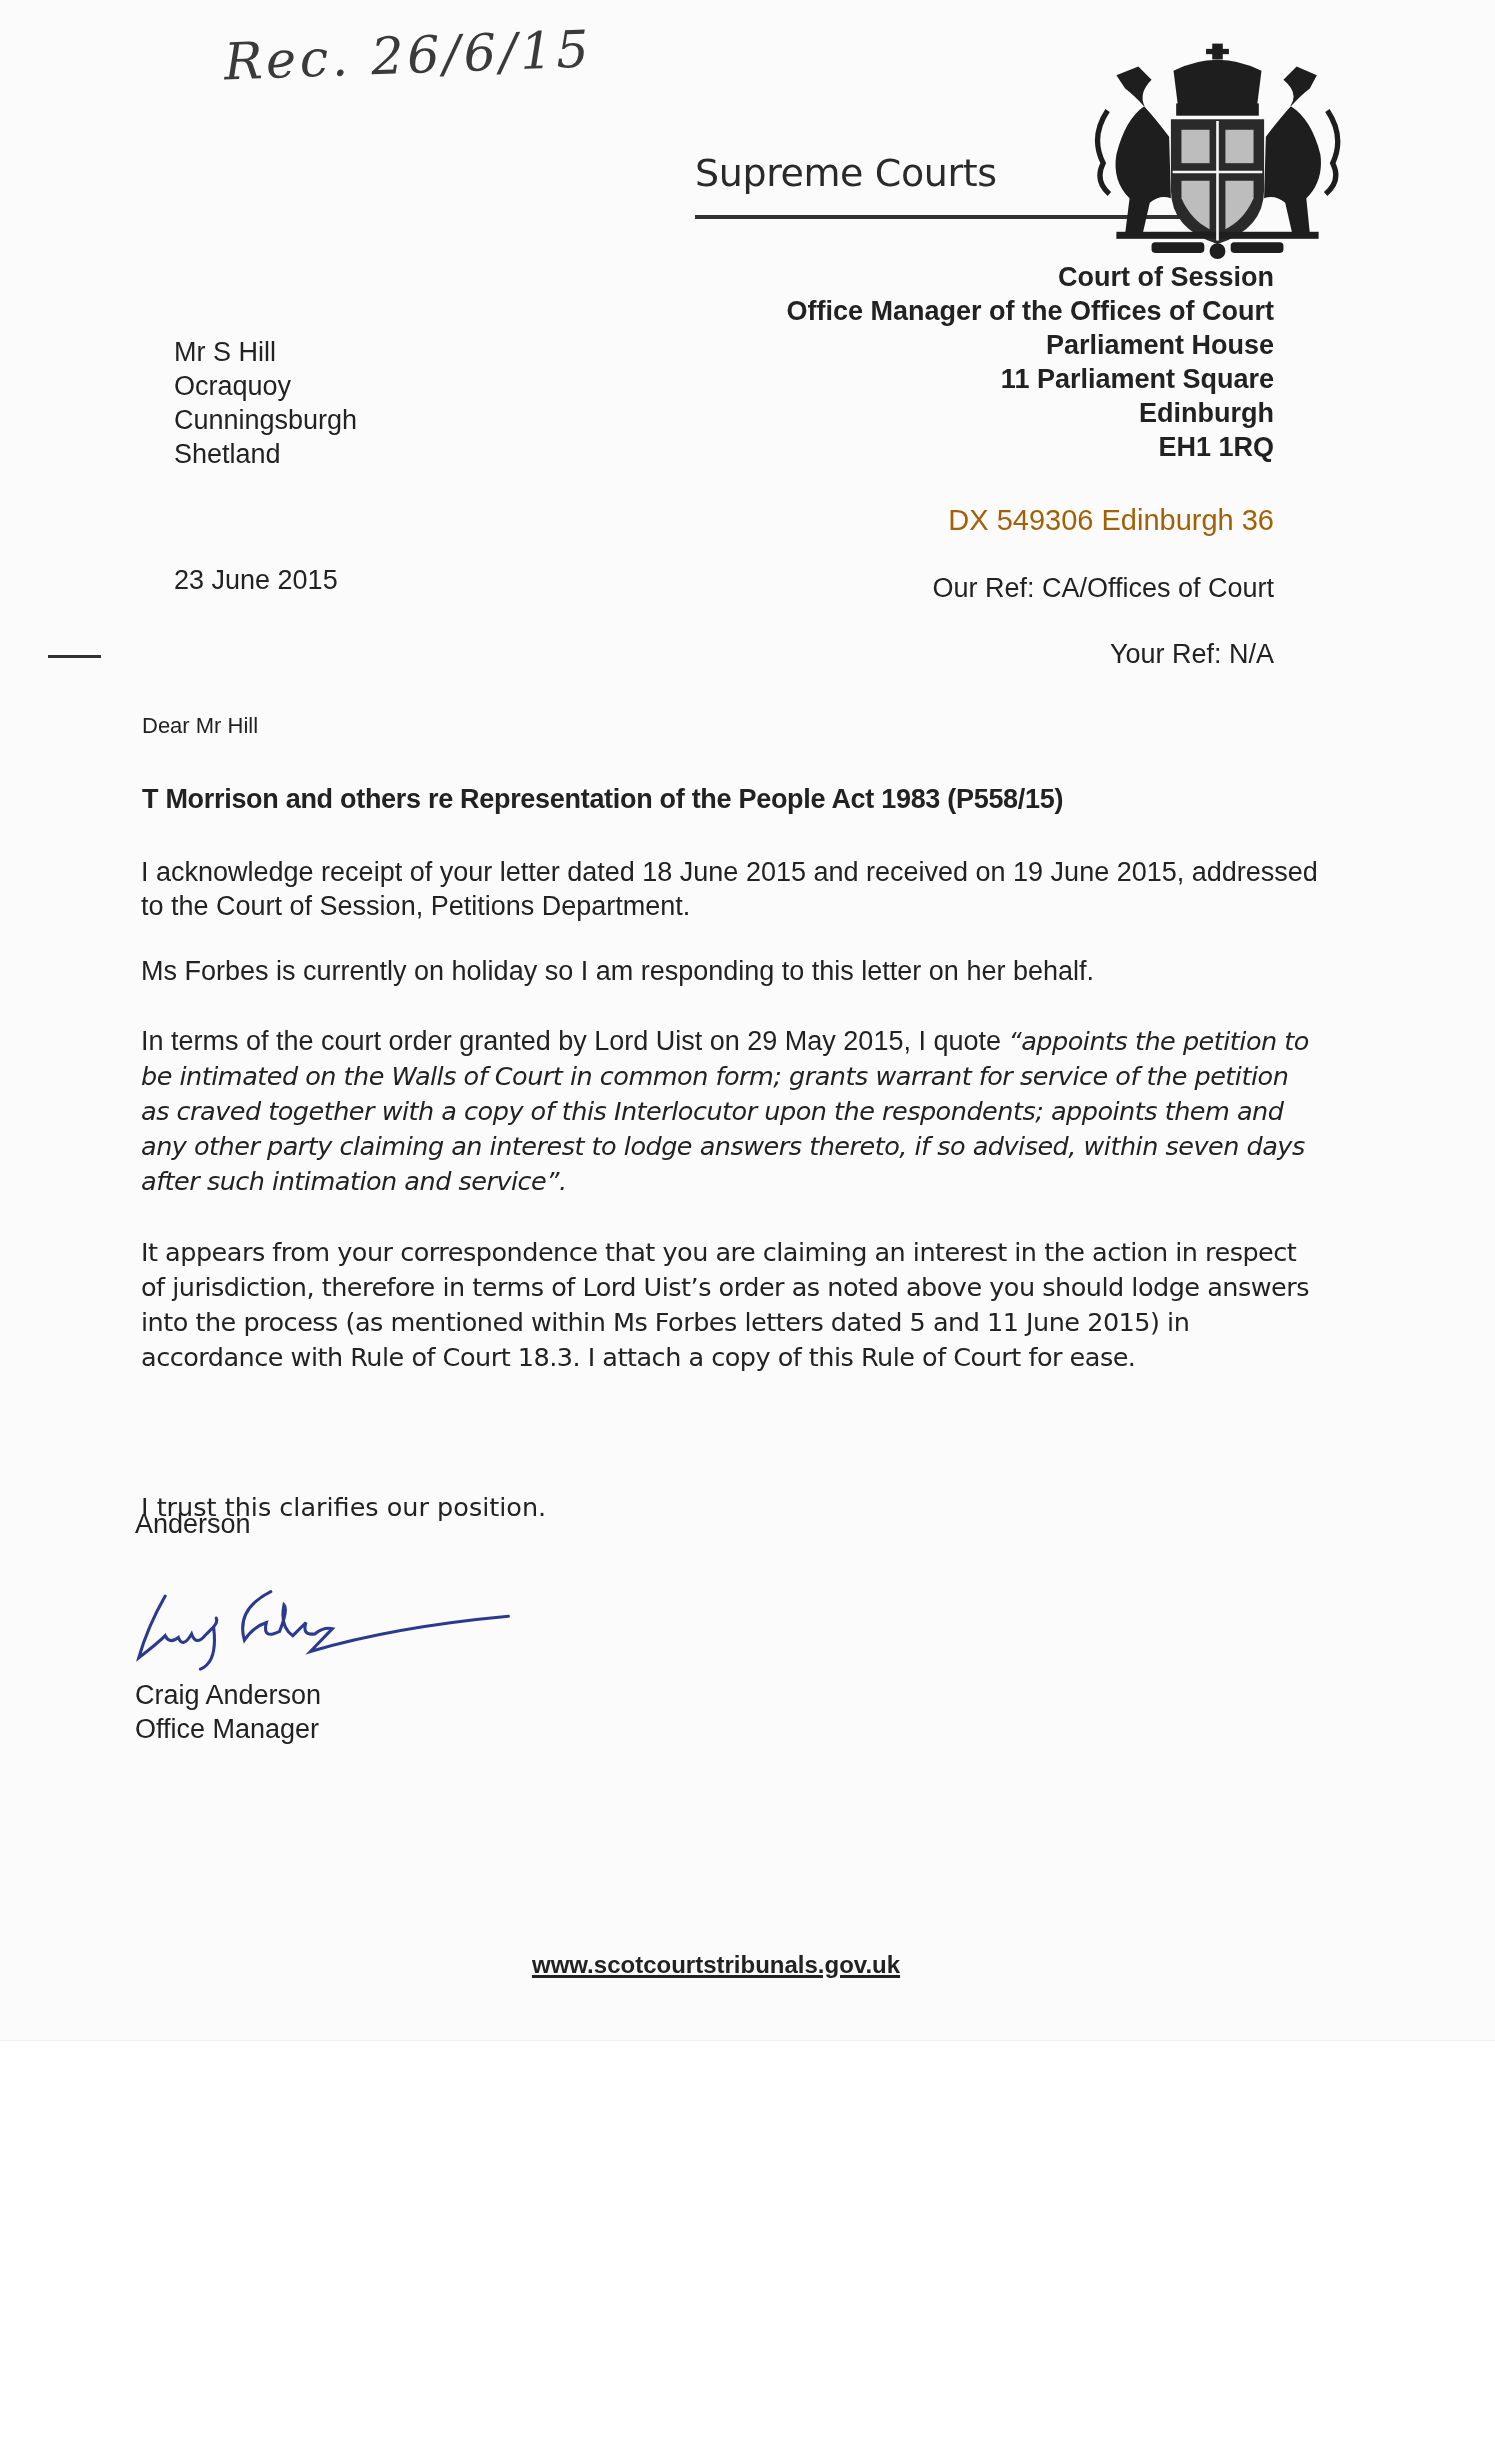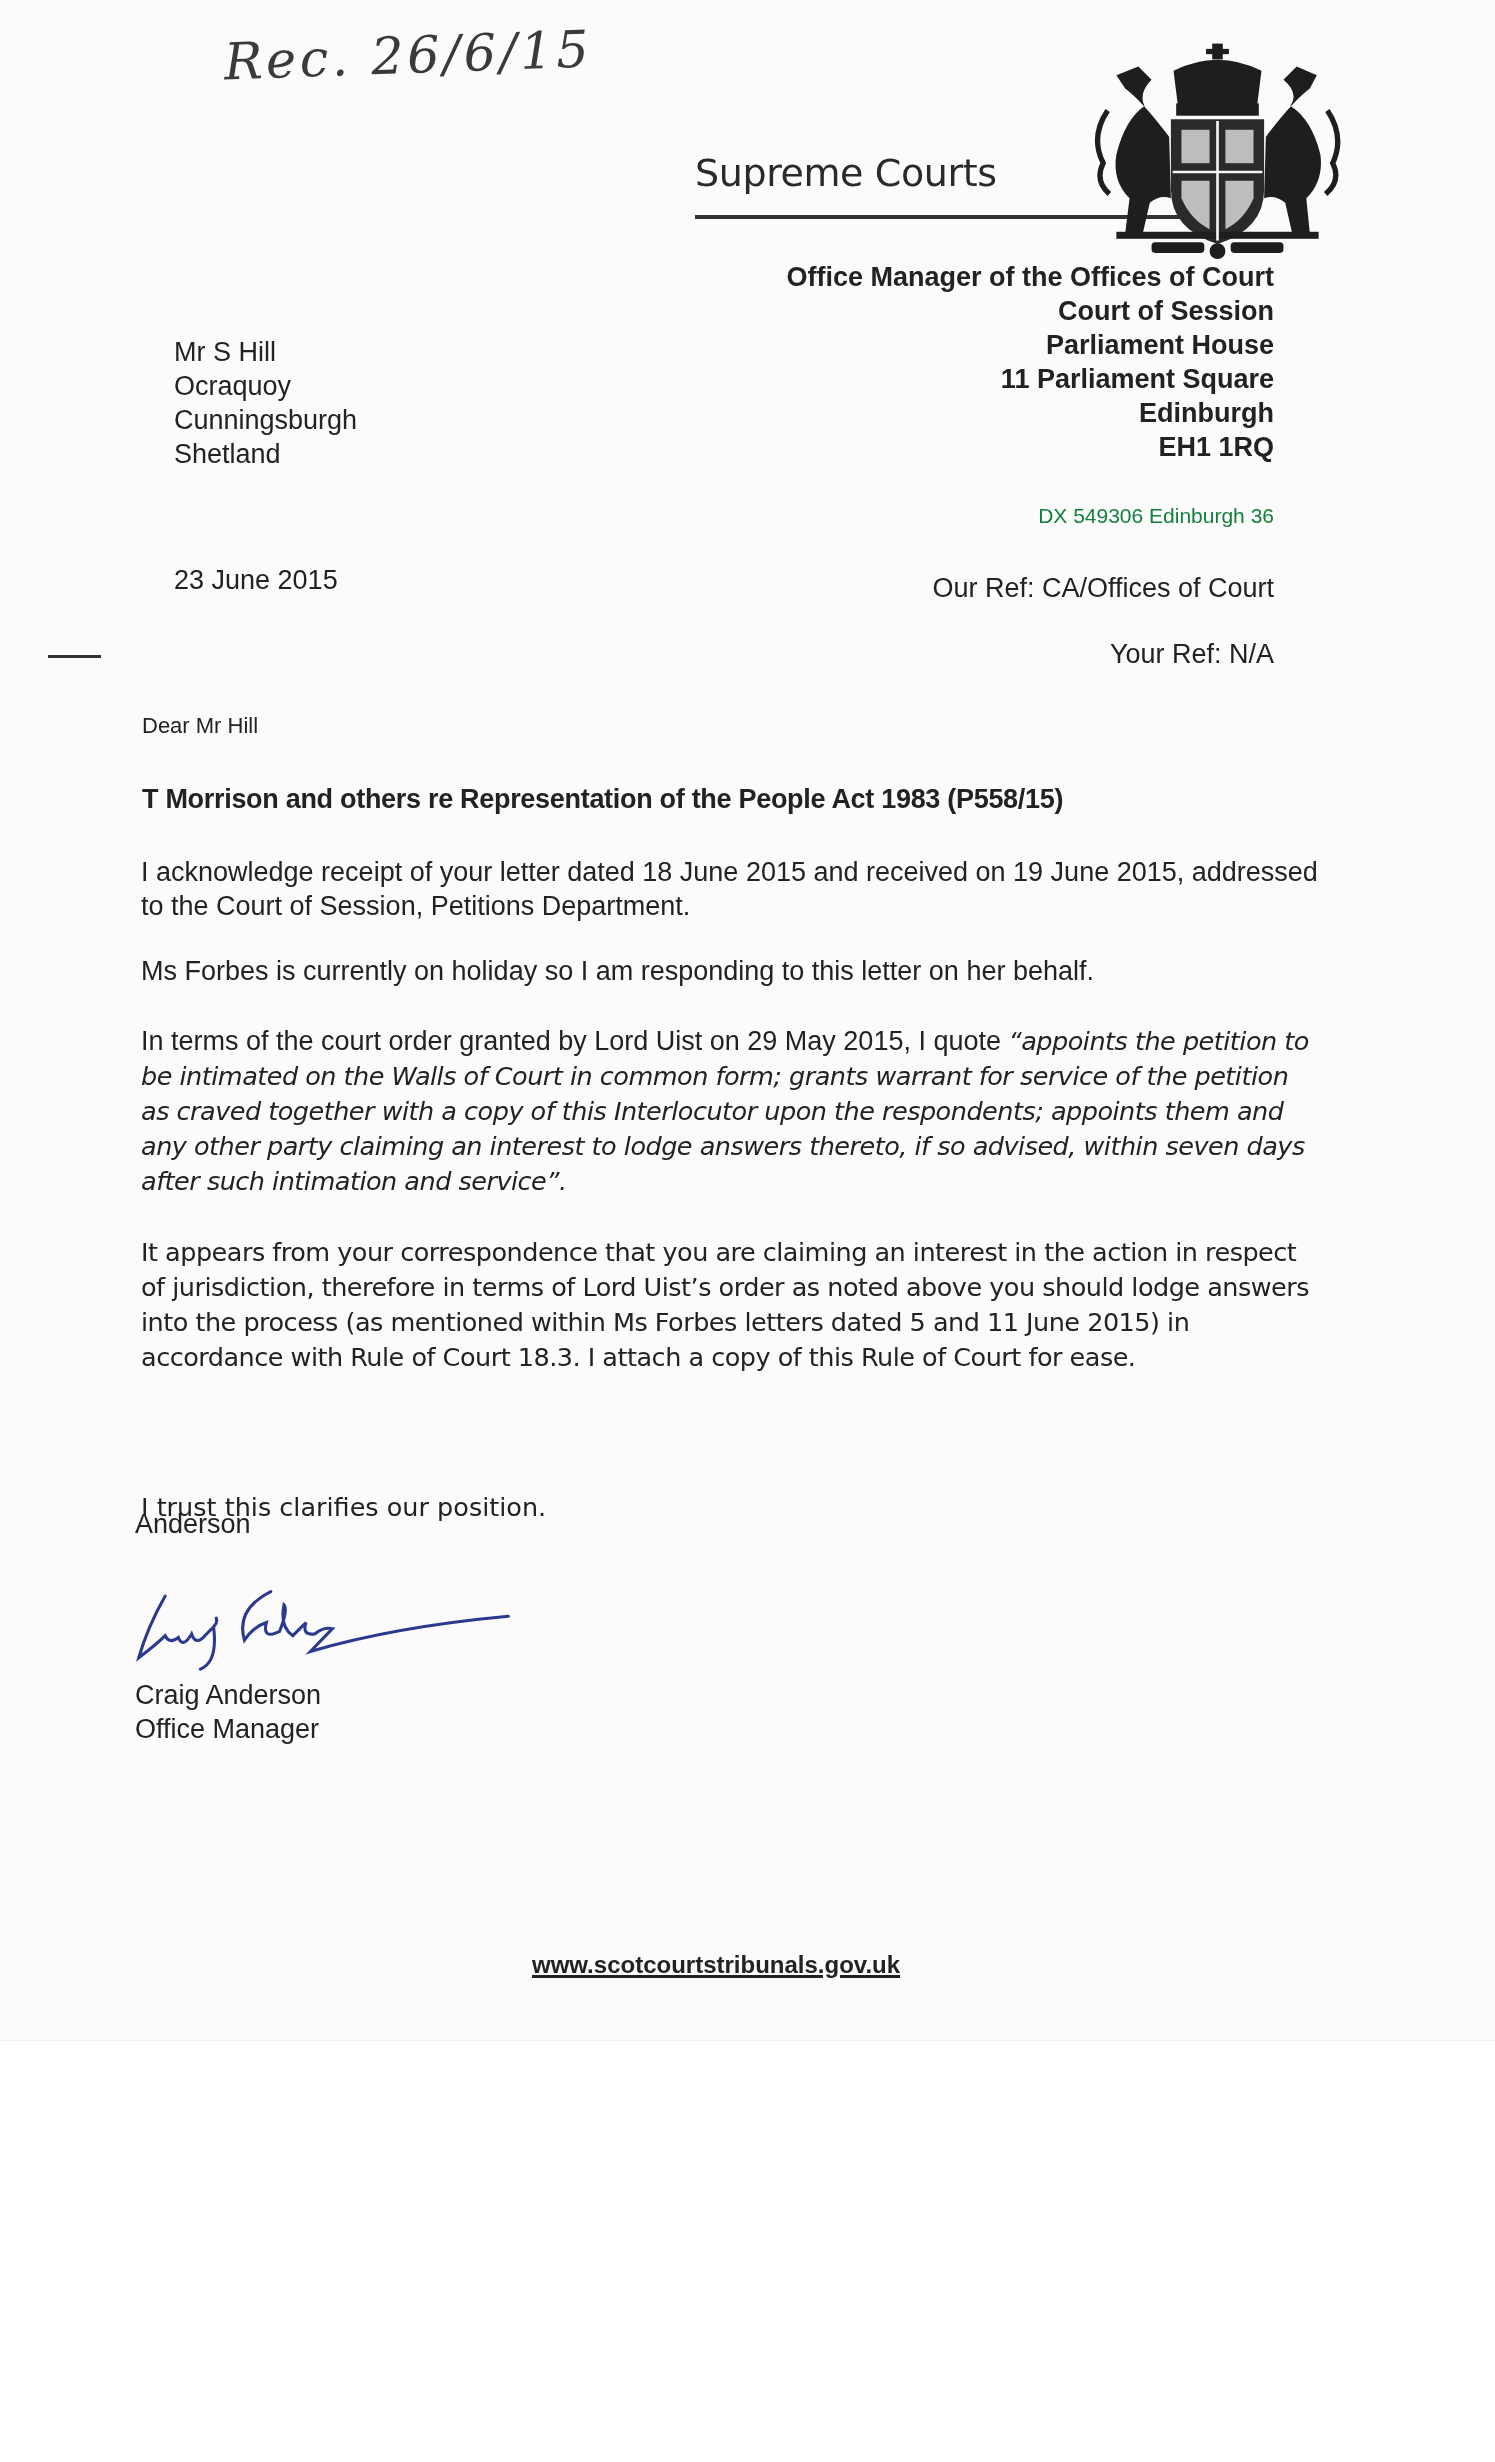"Office Manager of the Offices" div { order: before "Court of Session" -> after "Court of Session" }
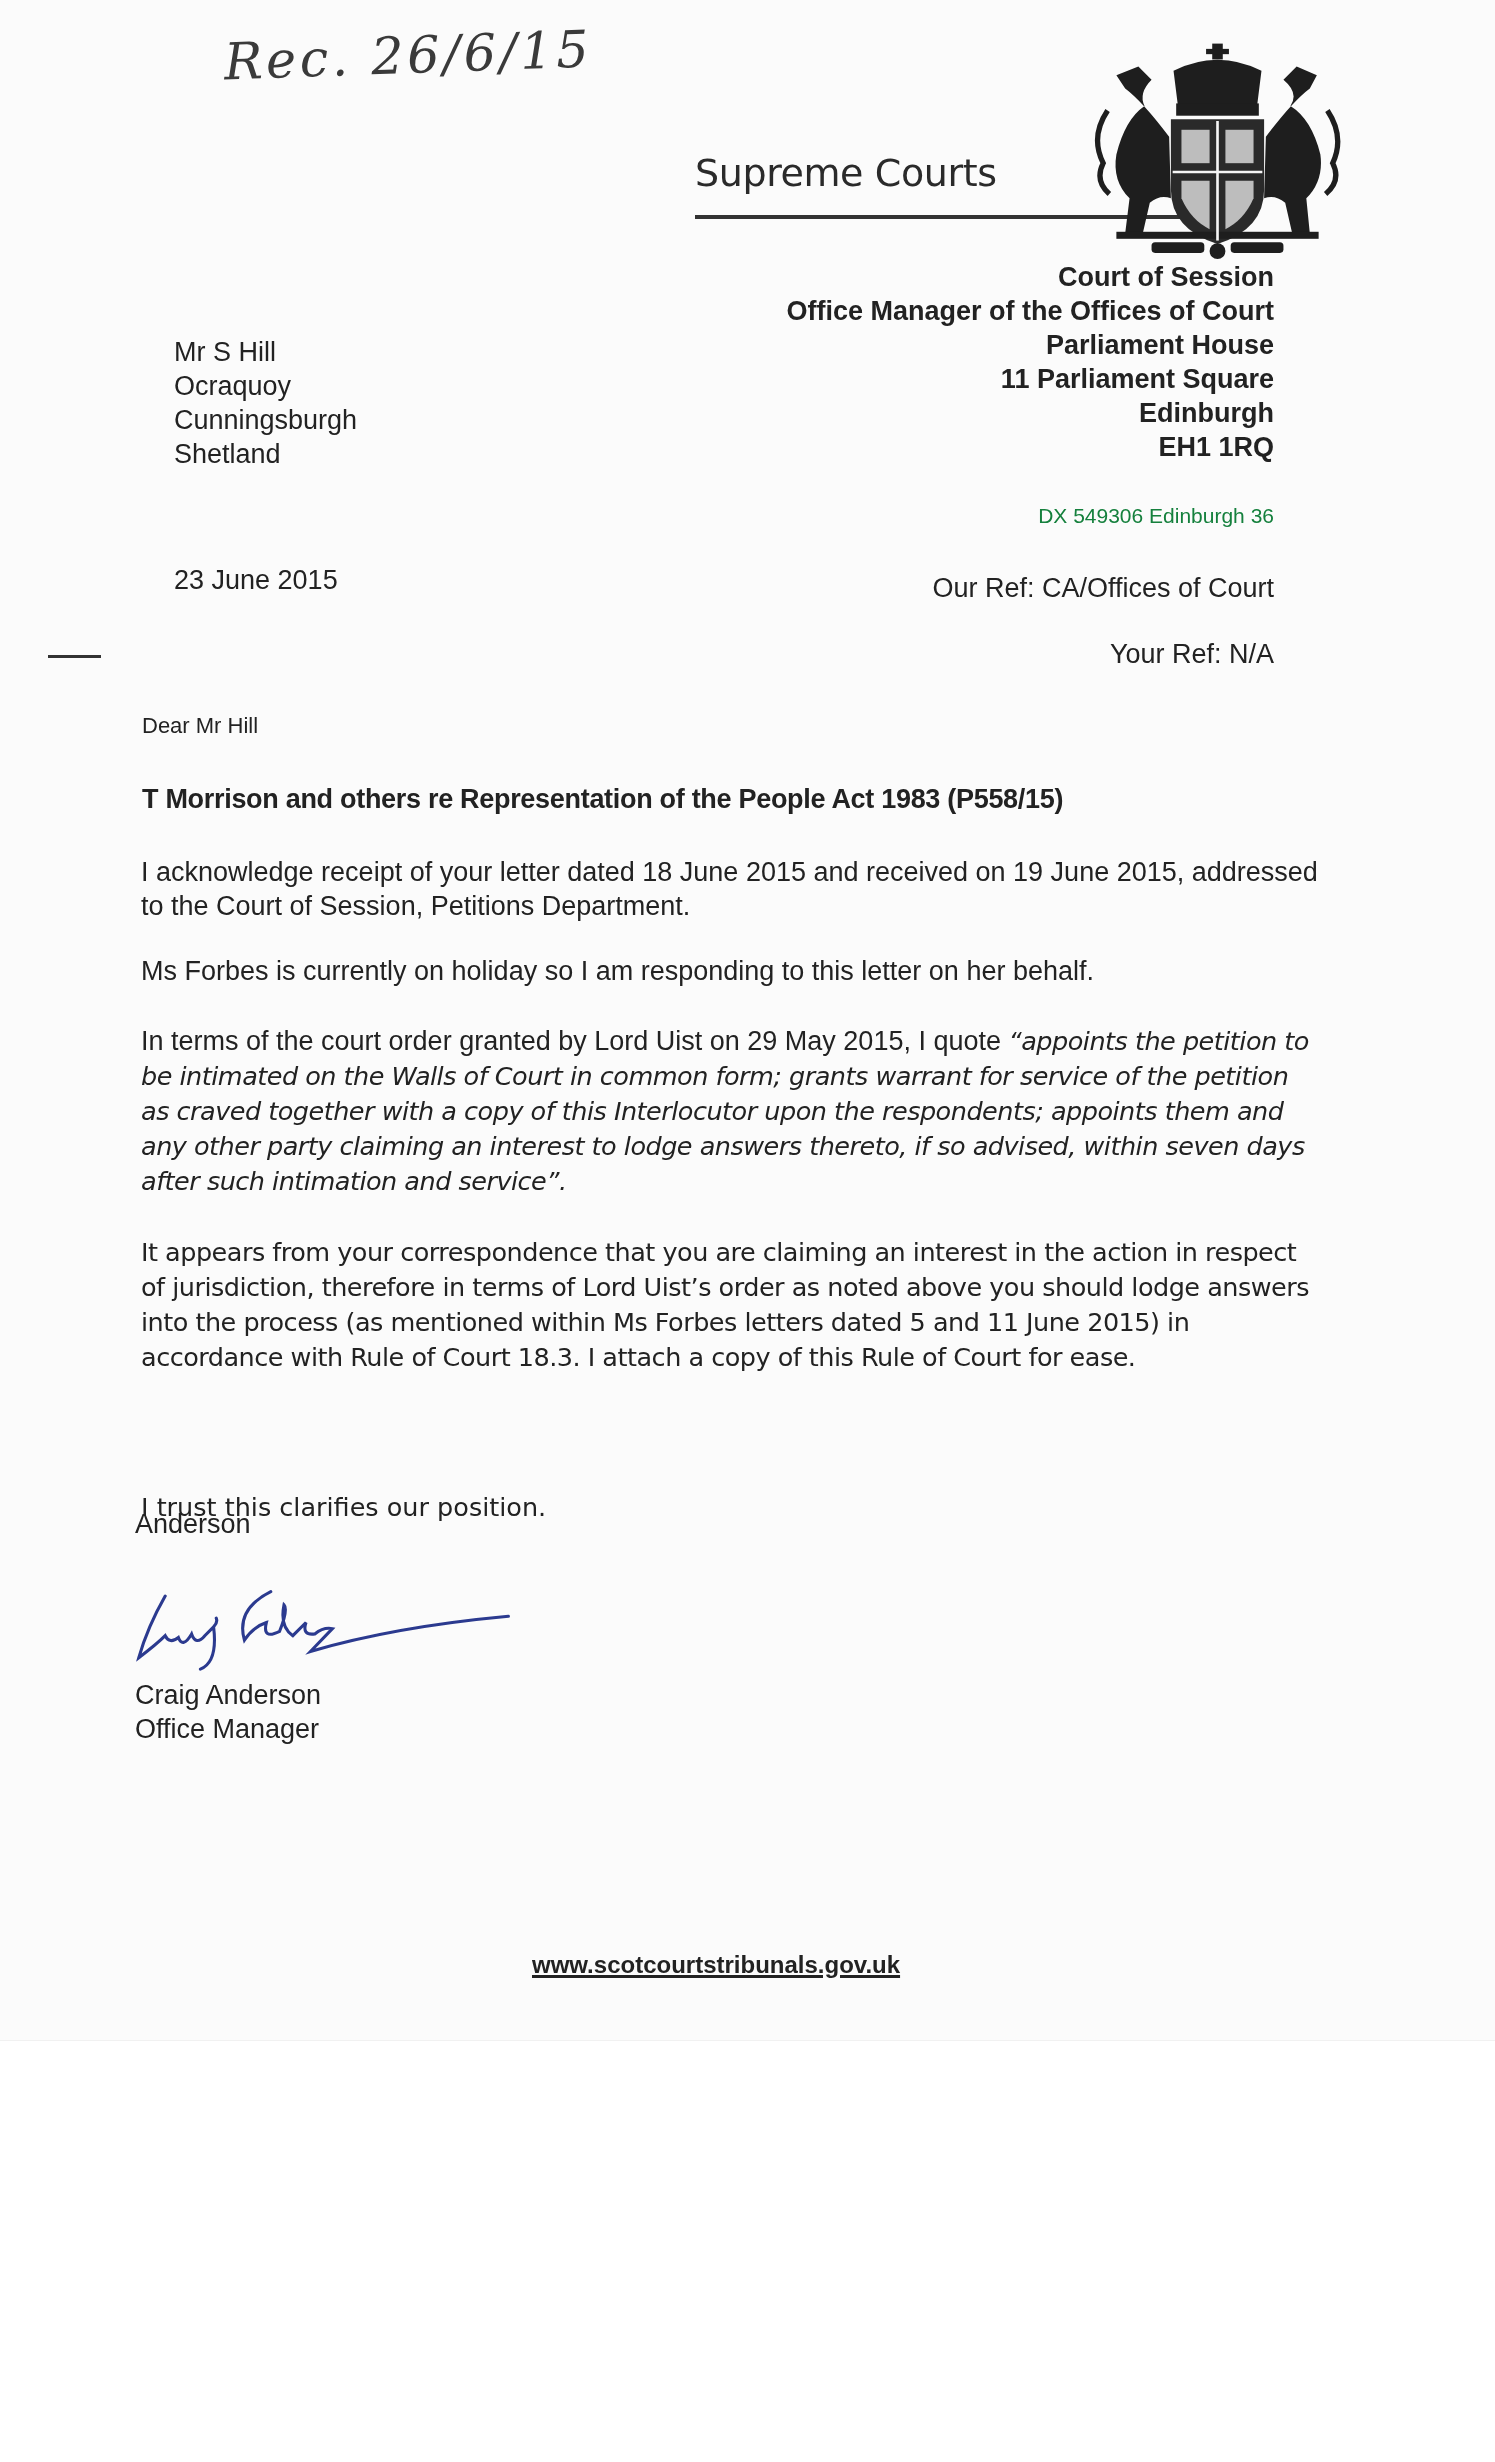"DX 549306 Edinburgh 36" .dx { color: #15803d -> #a16207; font-size: 21px -> 29px }
